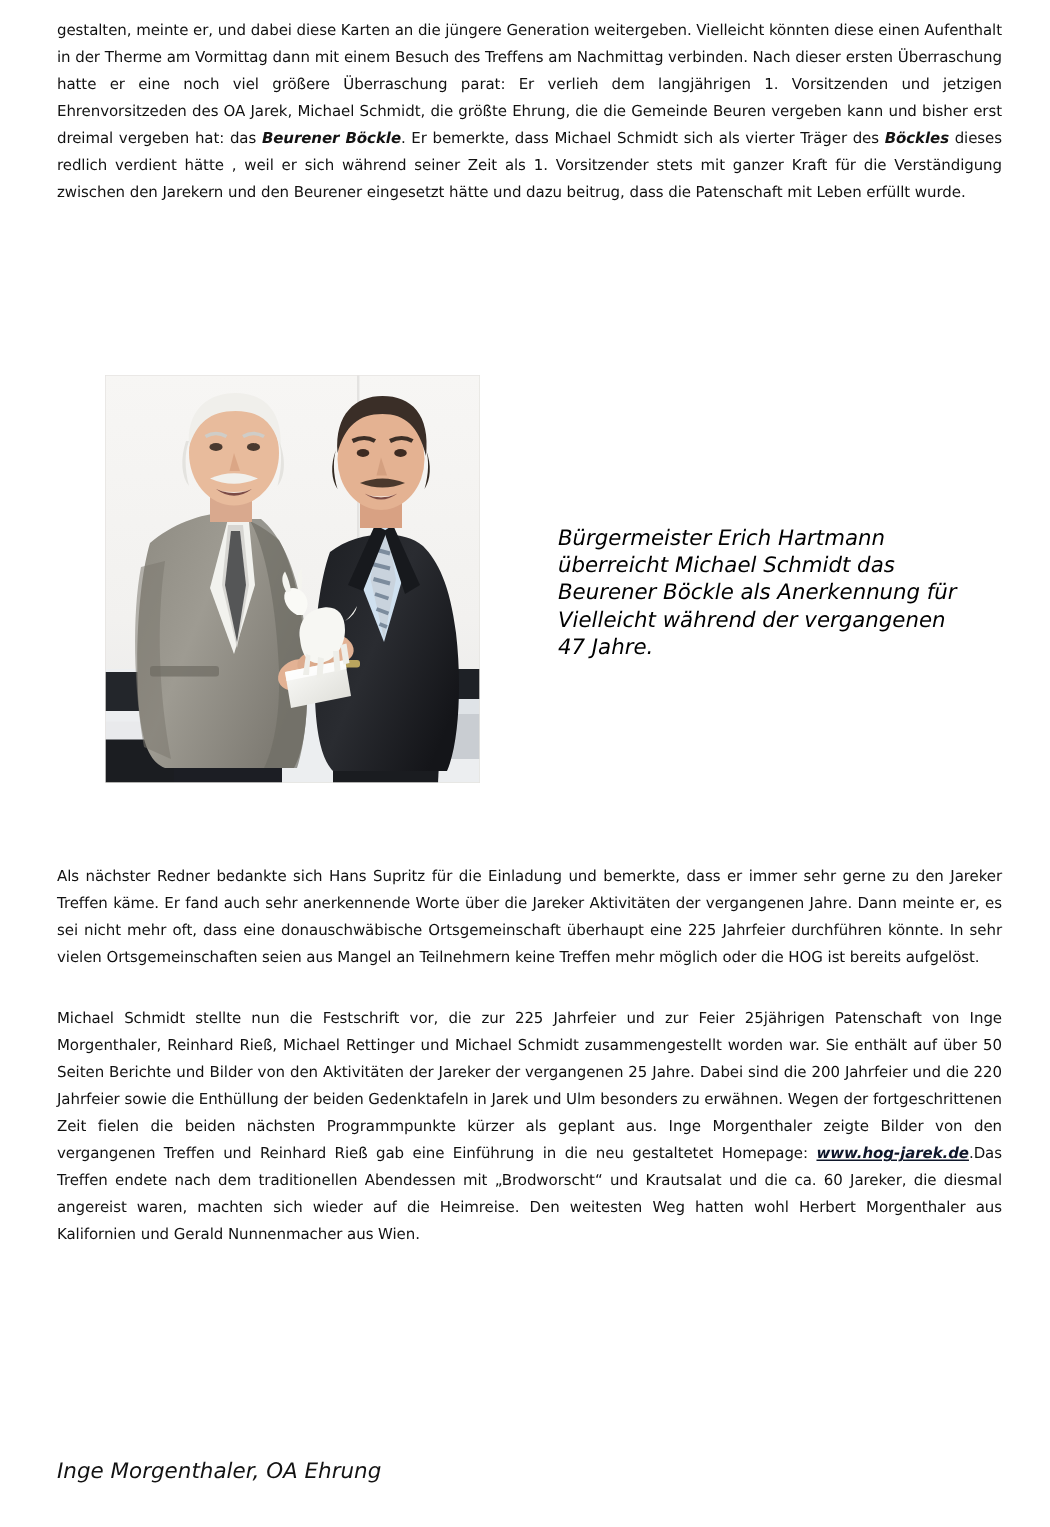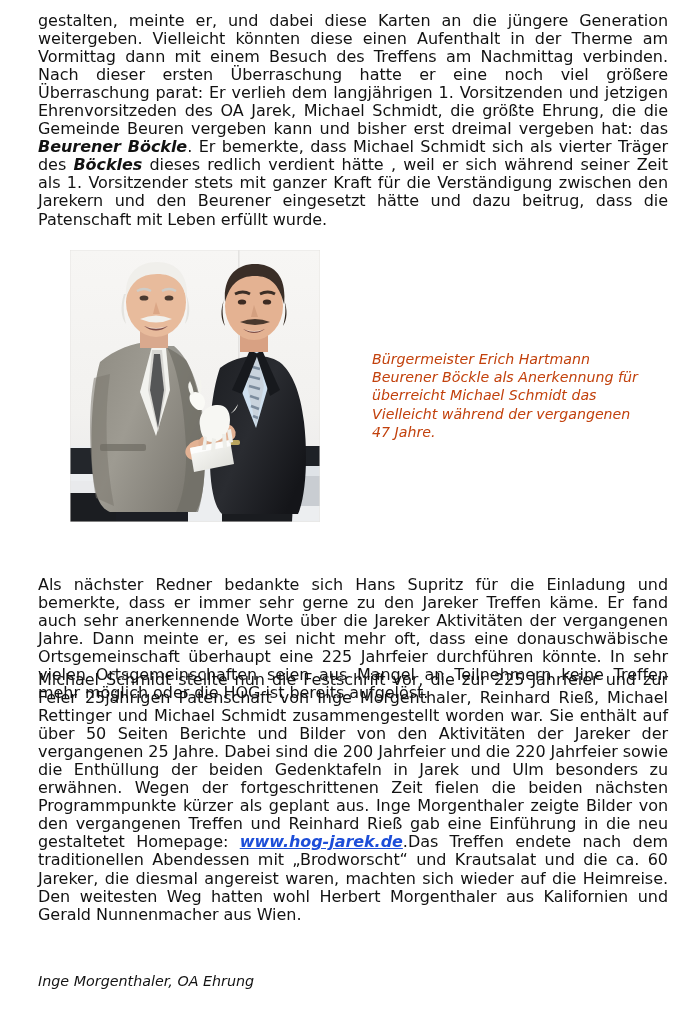"gestalten, meinte er, und dabei" .body-text { font-size: 16px -> 10px }
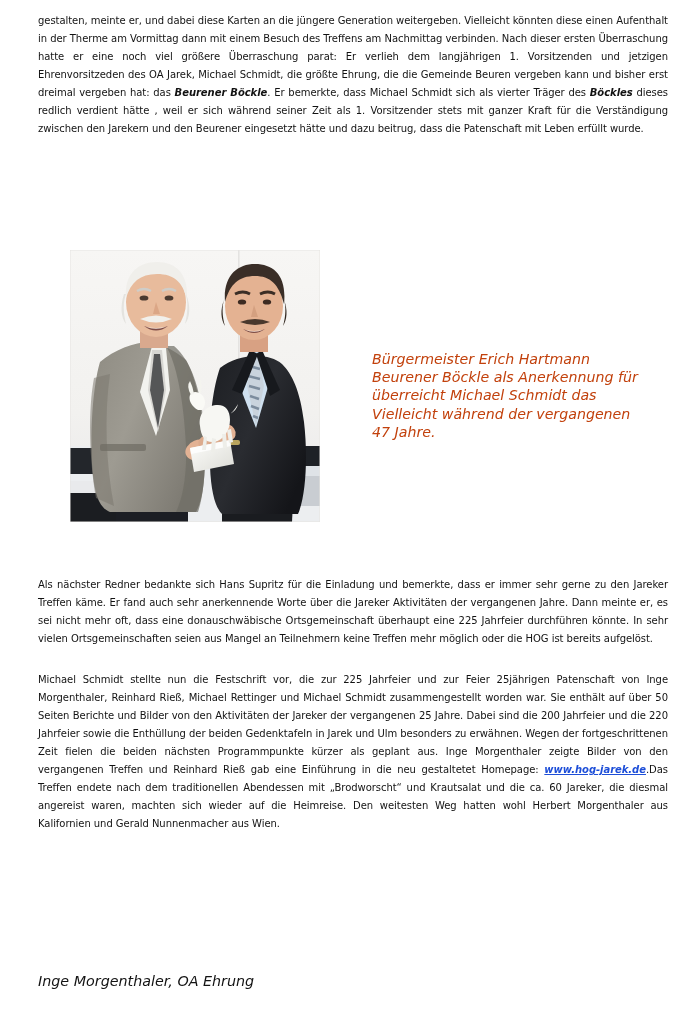"Bürgermeister Erich Hartmann" #photo-caption { color: #c2410c -> #000000 }
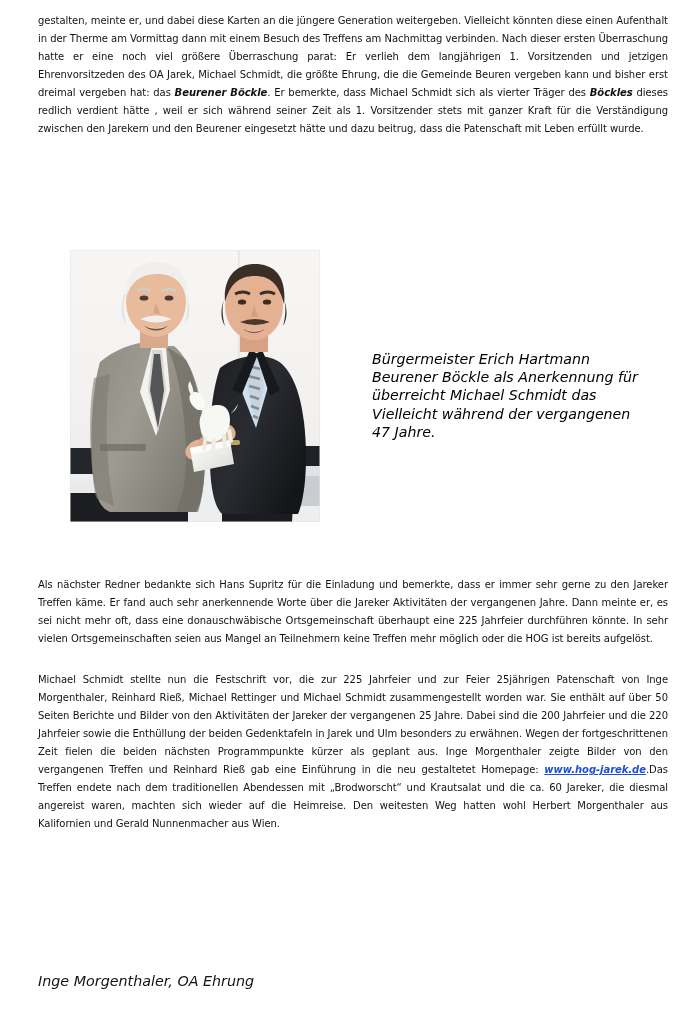"Beurener Böckle als Anerkennung für" p { order: before "überreicht Michael Schmidt das" -> after "überreicht Michael Schmidt das" }
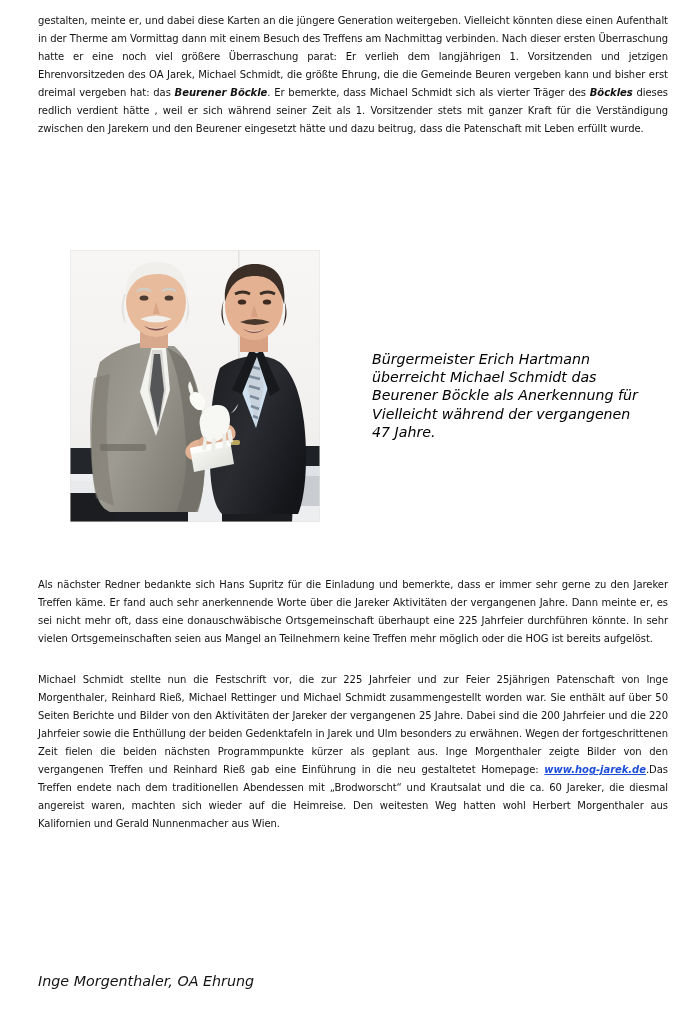"www.hog-jarek.de" a.weblink { color: #1d4ed8 -> #0f172a }
